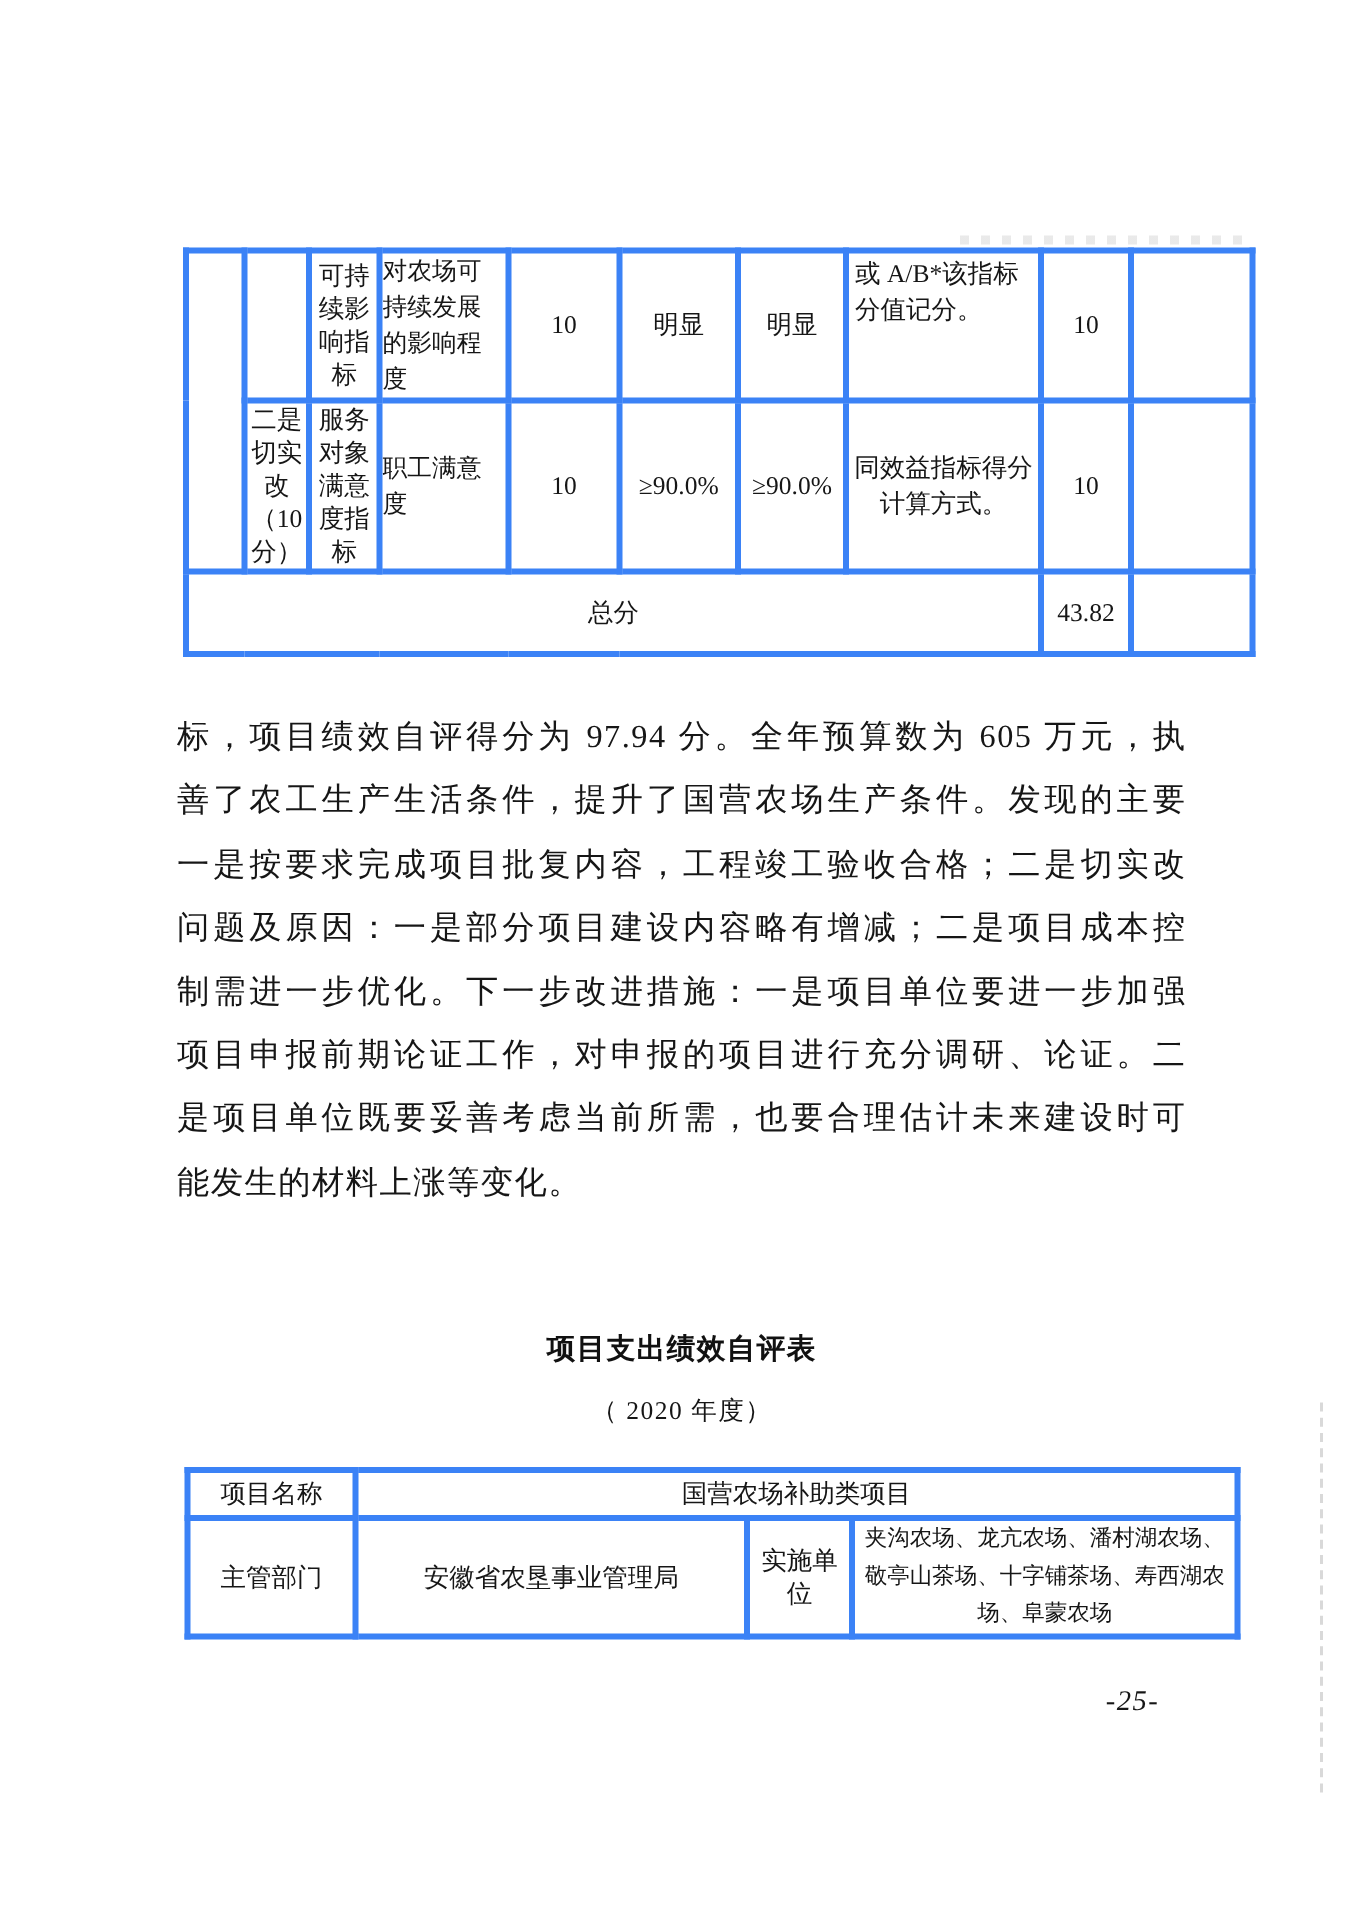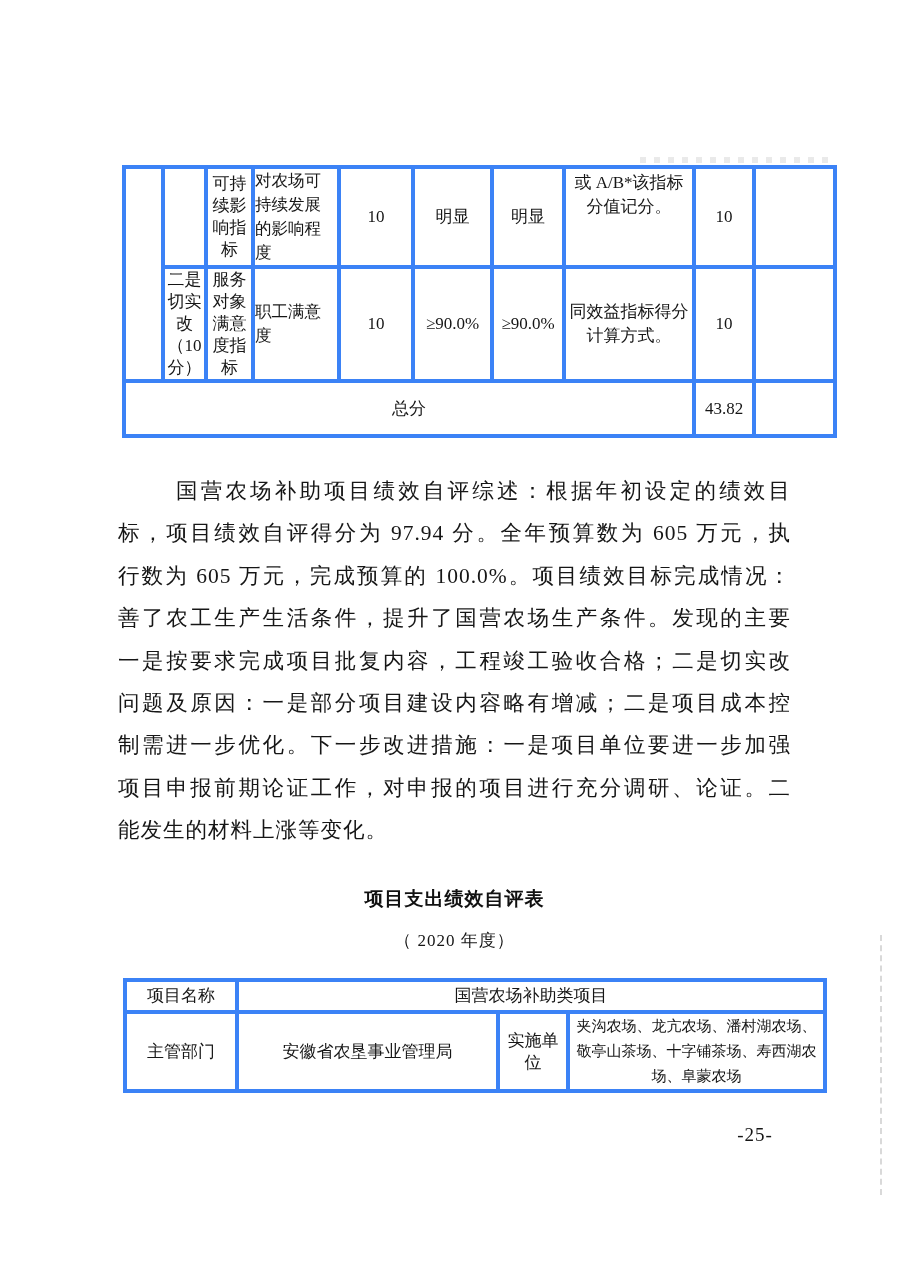"或 A/B*该指标分值记分。" .score-table .note { text-align: center -> left }
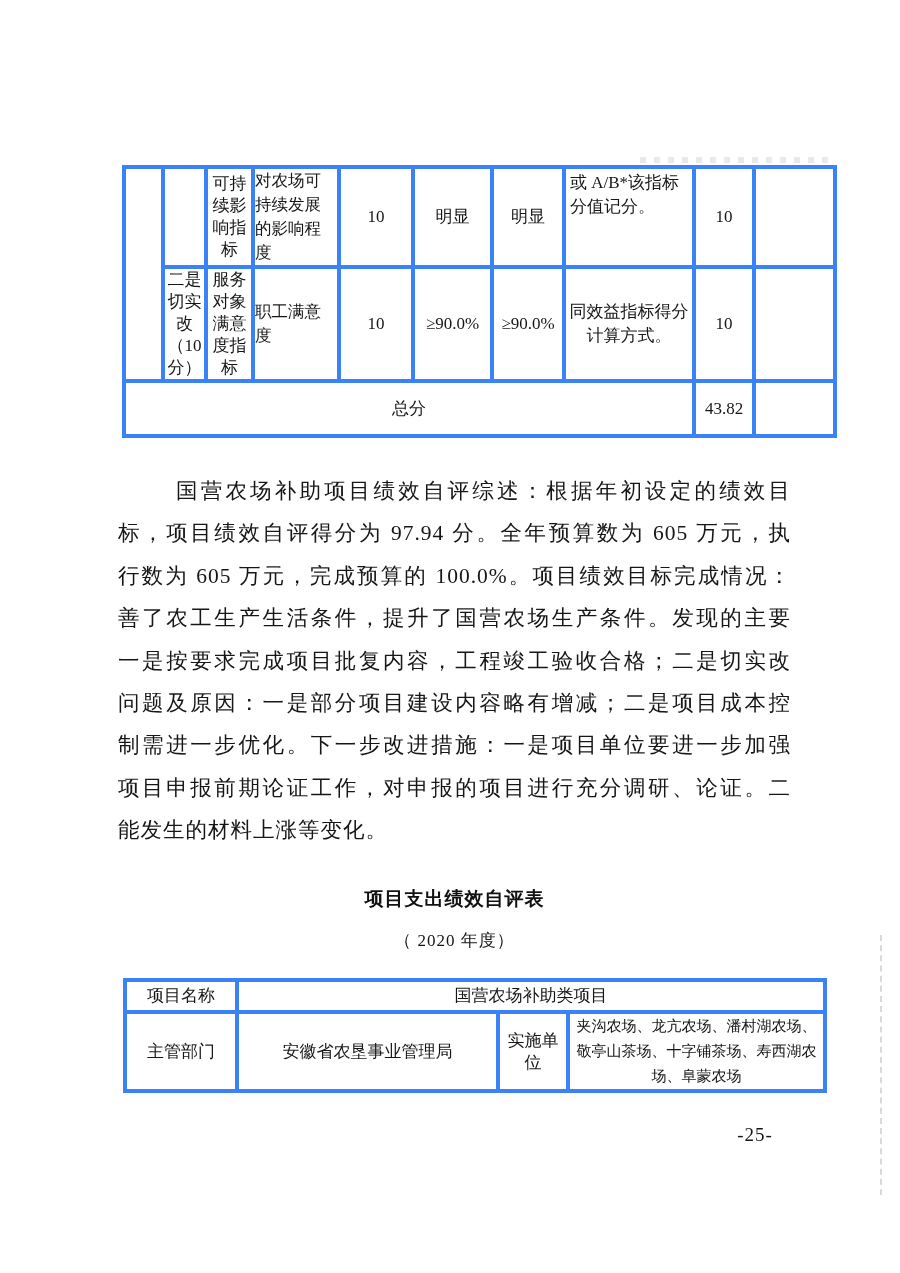"国营农场补助项目绩效自评综述：根据年初设定的绩效目" div.sum-line { html: <div>国营农场补助项目绩效自评综述：根据年初设定的绩效目</div> -> none }
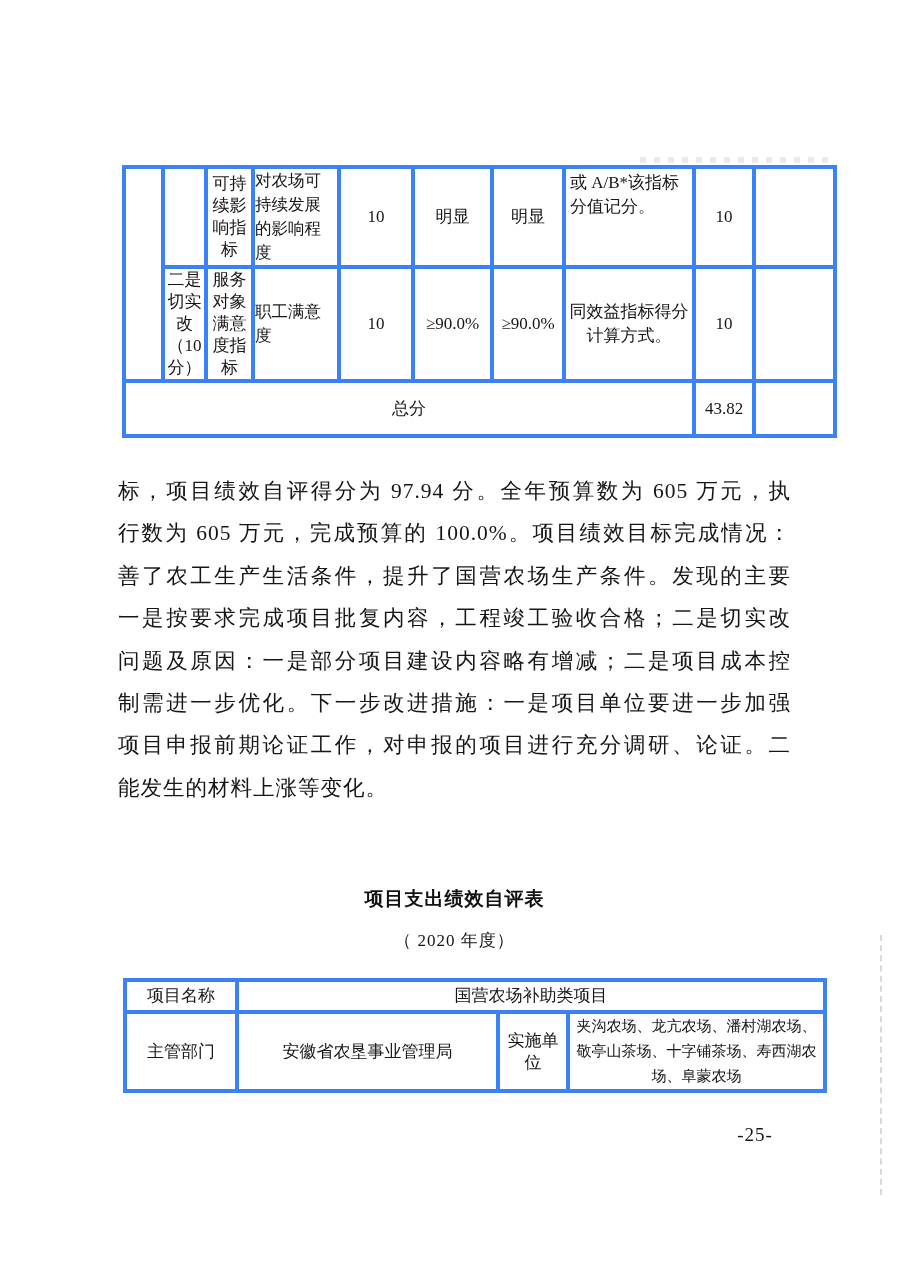"行数为 605 万元，完成预算的 100.0%。项目绩效目标完成情况：" div.sum-line { html: <div>行数为 605 万元，完成预算的 100.0%。项目绩效目标完成情况：</div> -> none }
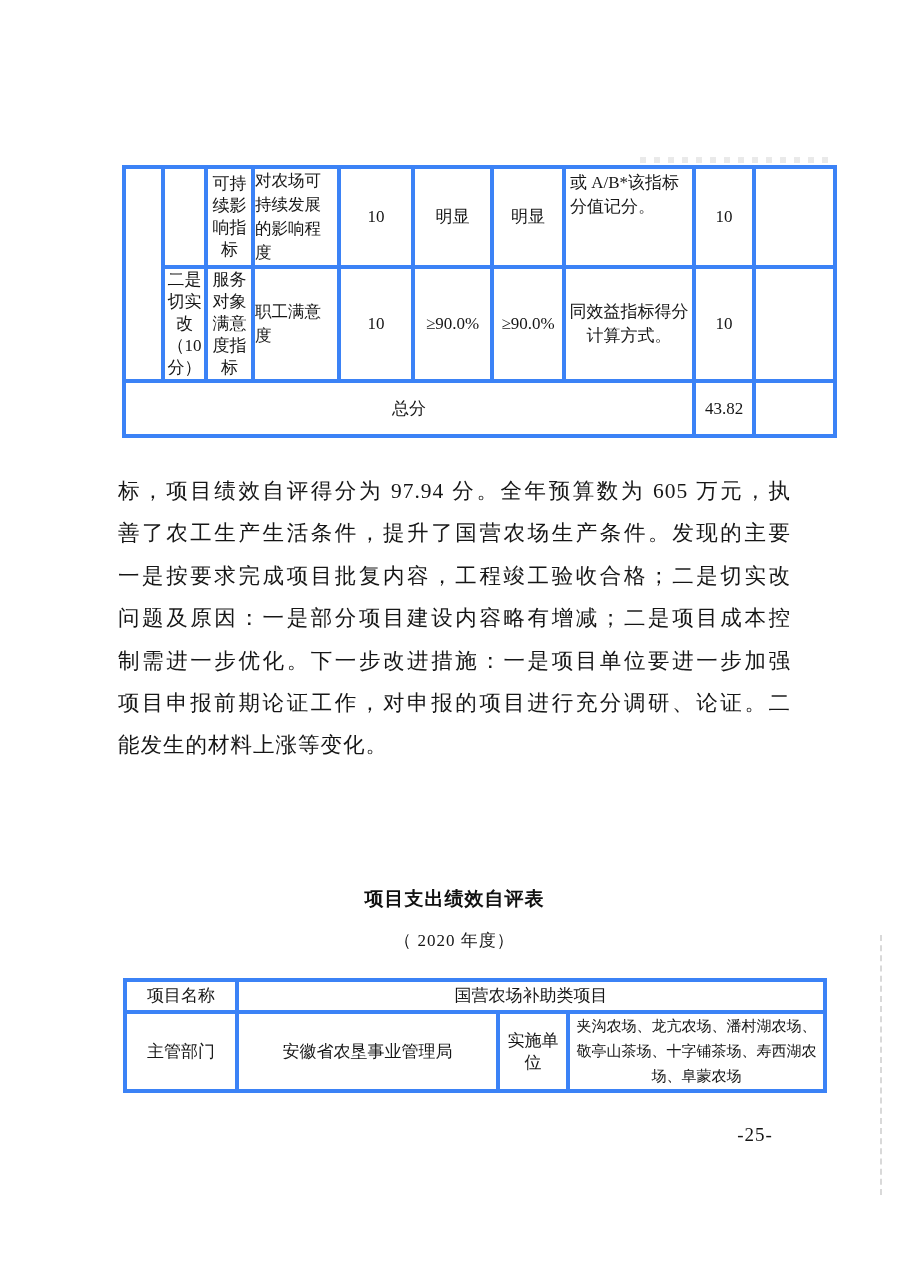"是项目单位既要妥善考虑当前所需，也要合理估计未来建设时可" div.sum-line { html: none -> <div>是项目单位既要妥善考虑当前所需，也要合理估计未来建设时可</div> }
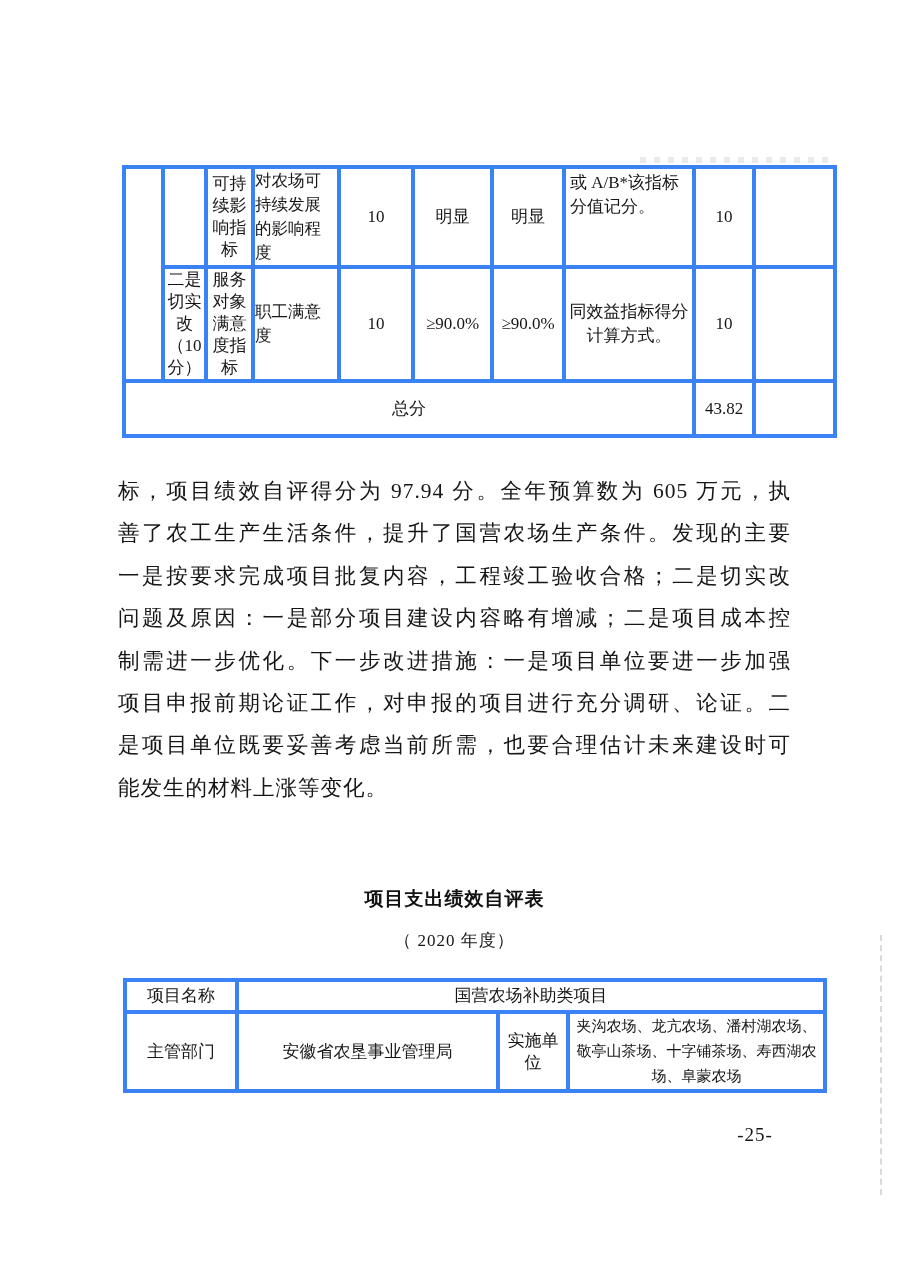"-25-" .page-number { font-style: none -> italic }
